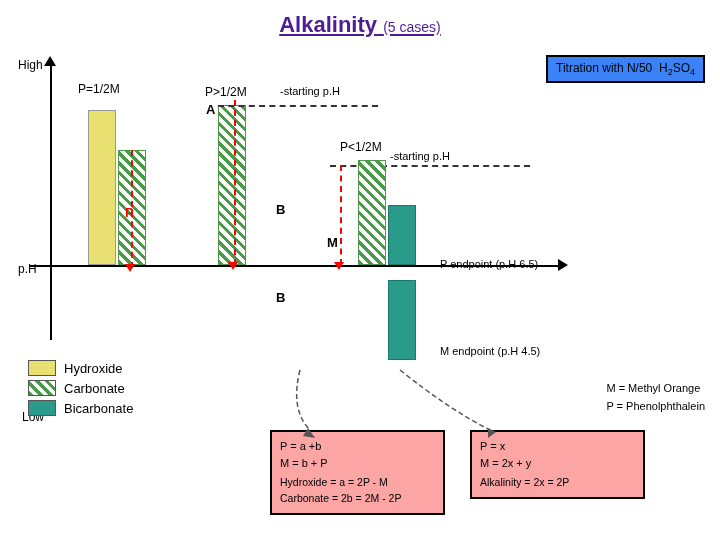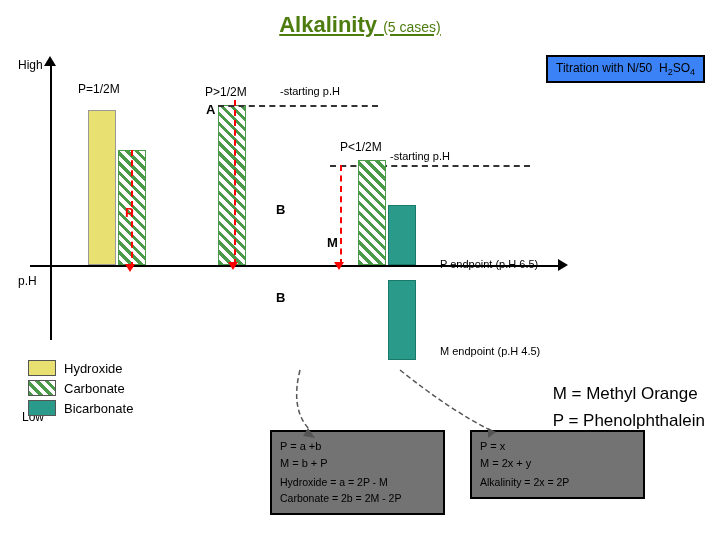"Alkalinity (5 cases)" .title { color: #4d7c0f -> #4c1d95 }
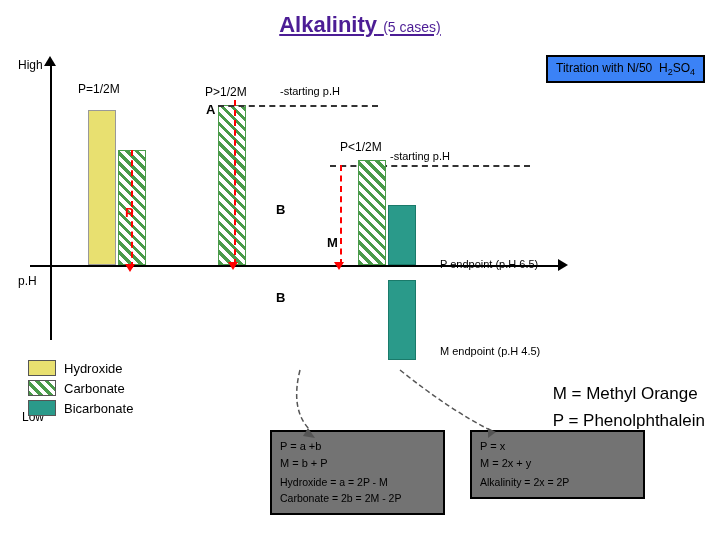"p.H" .label-ph { top: 224px -> 212px }
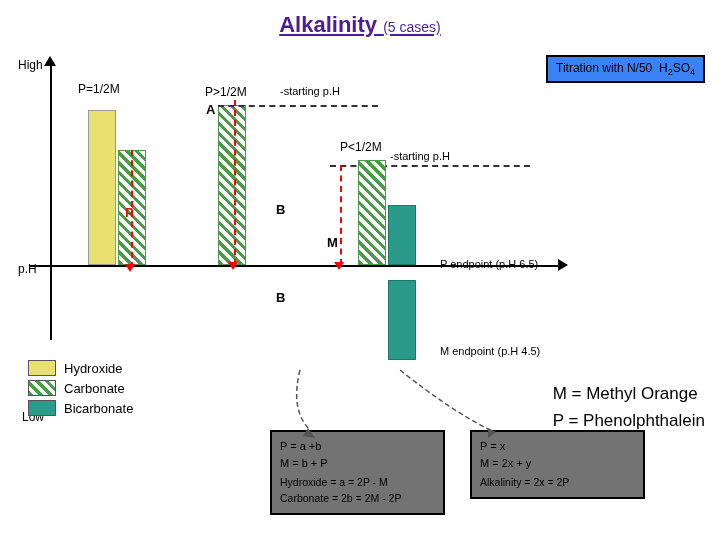"M = Methyl Orange" div { font-size: 17px -> 11px }
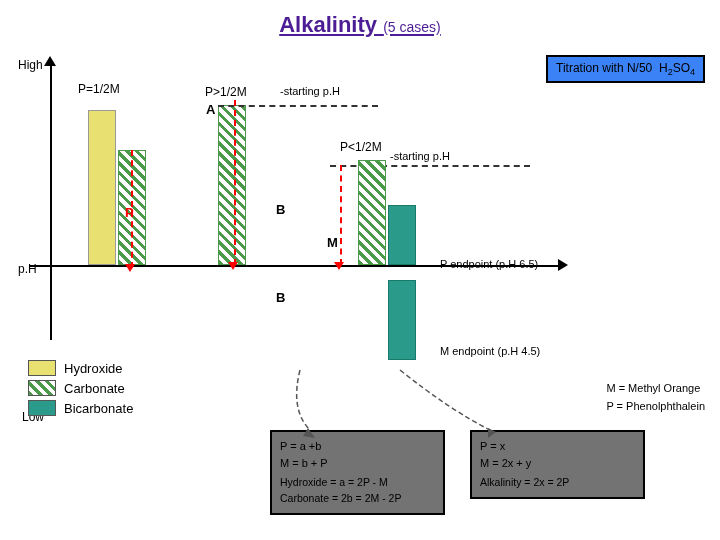"P = a +b" .text-box { background: #737373 -> #fca5a5 }
